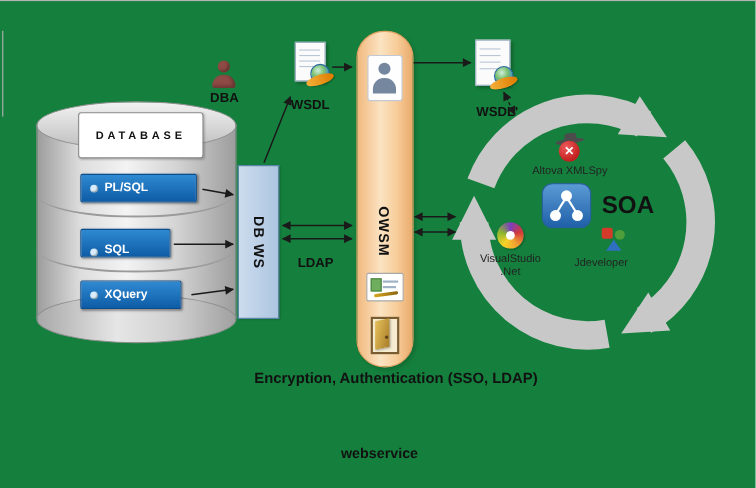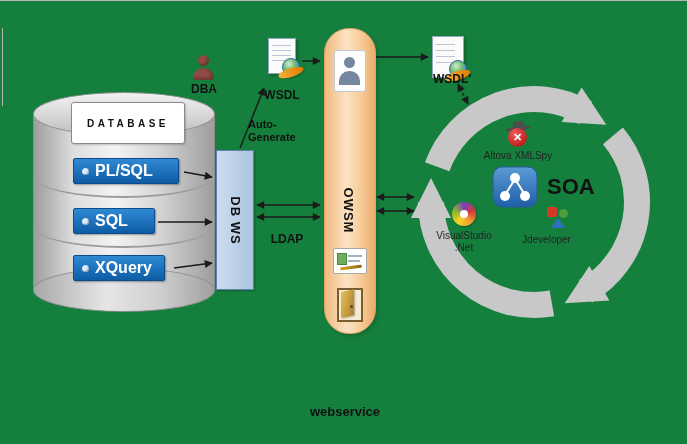"WSDL'" .wsdlp-label { top: 72px -> 94px }
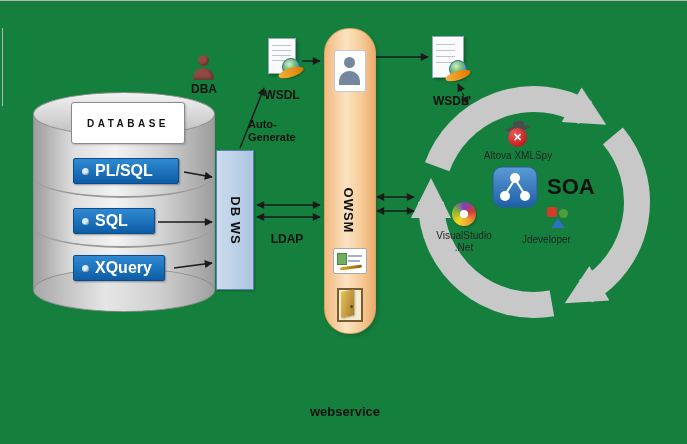"Auto-" div.abs { html: <div> <div>Auto-</div> <div>Generate</div> </div> -> none }
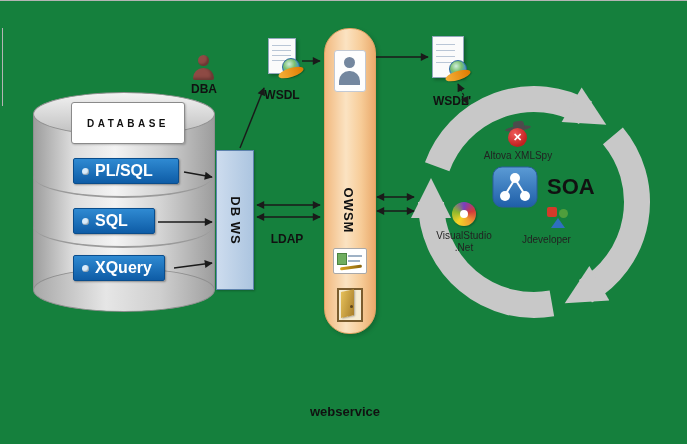"PL/SQL" .layer-box { font-size: 16px -> 11px }
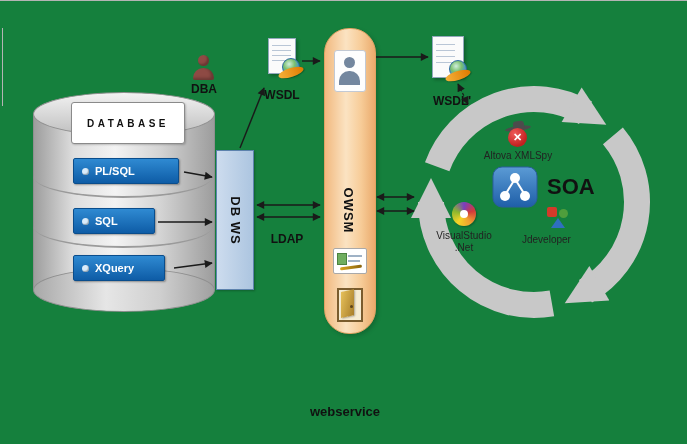"SQL" .lb1 { align-items: none -> flex-end }
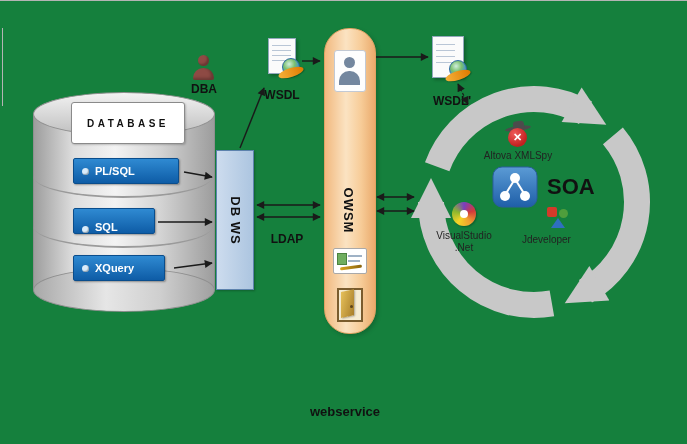"Encryption, Authentication (SSO, LDAP)" div.abs { html: none -> <div>Encryption, Authentication (SSO, LDAP)</div> }
